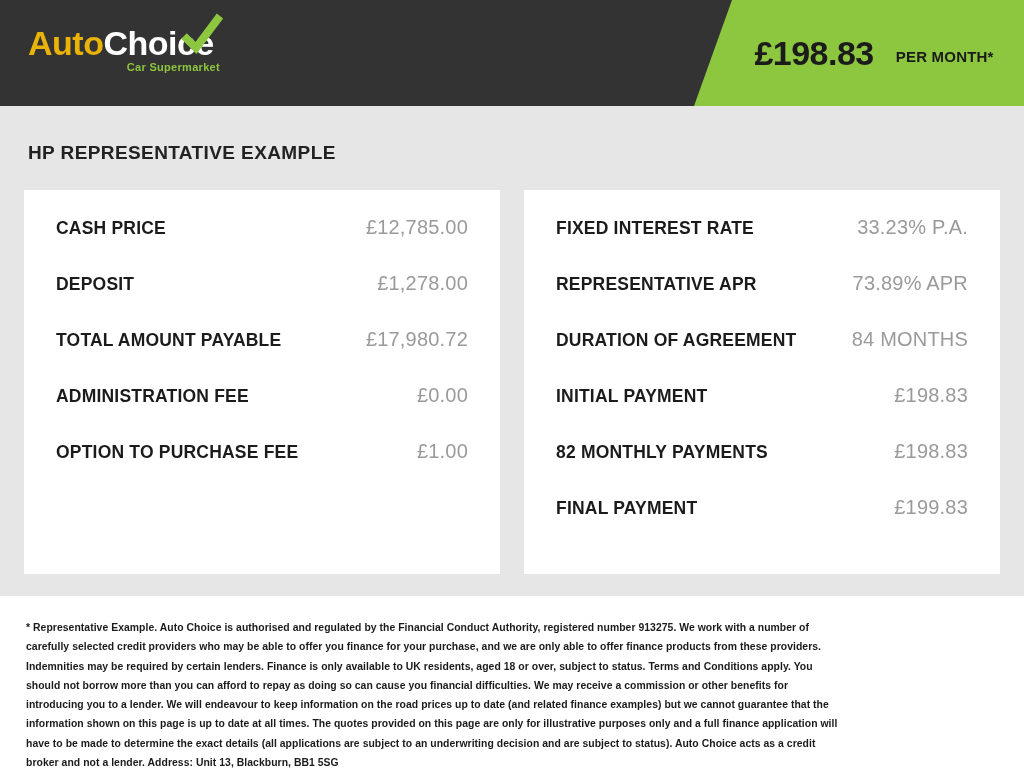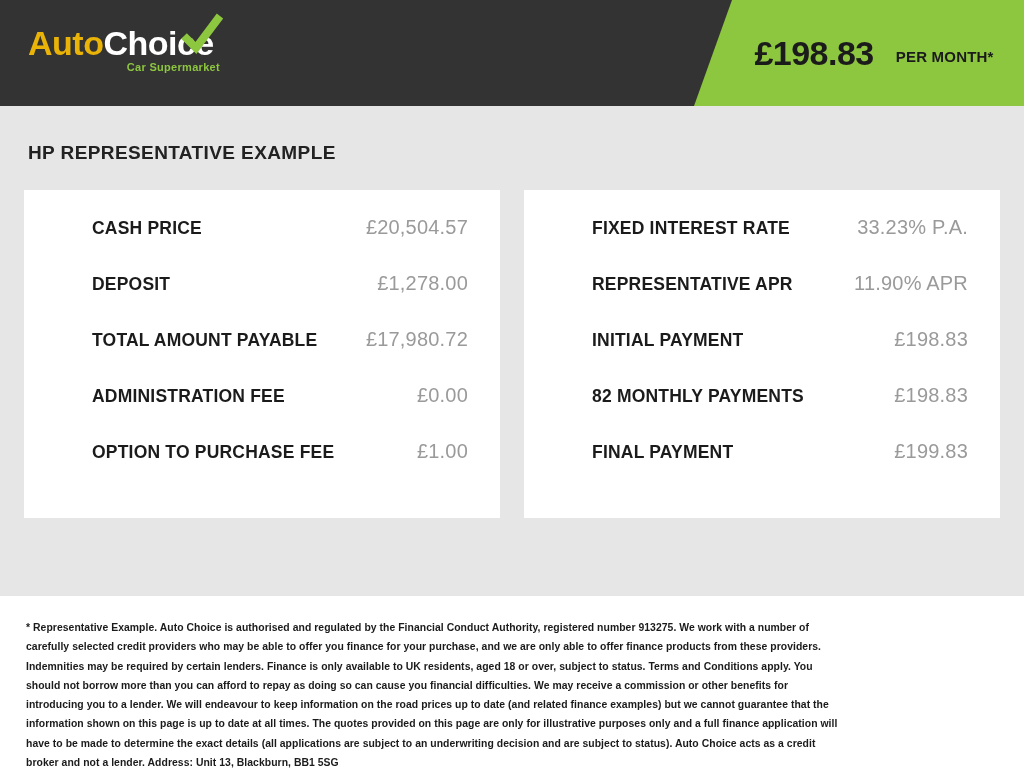"CASH PRICE" .row { margin-left: 36px -> none }
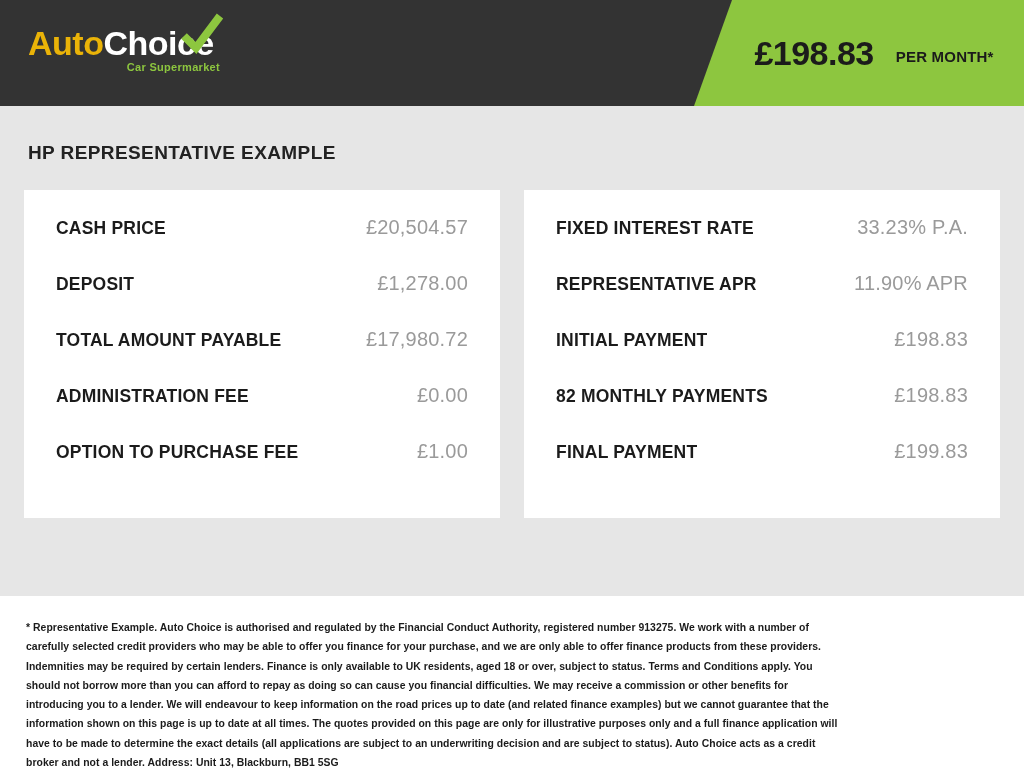"£20,504.57" span.row-value { text: £20,504.57 -> £12,785.00 }
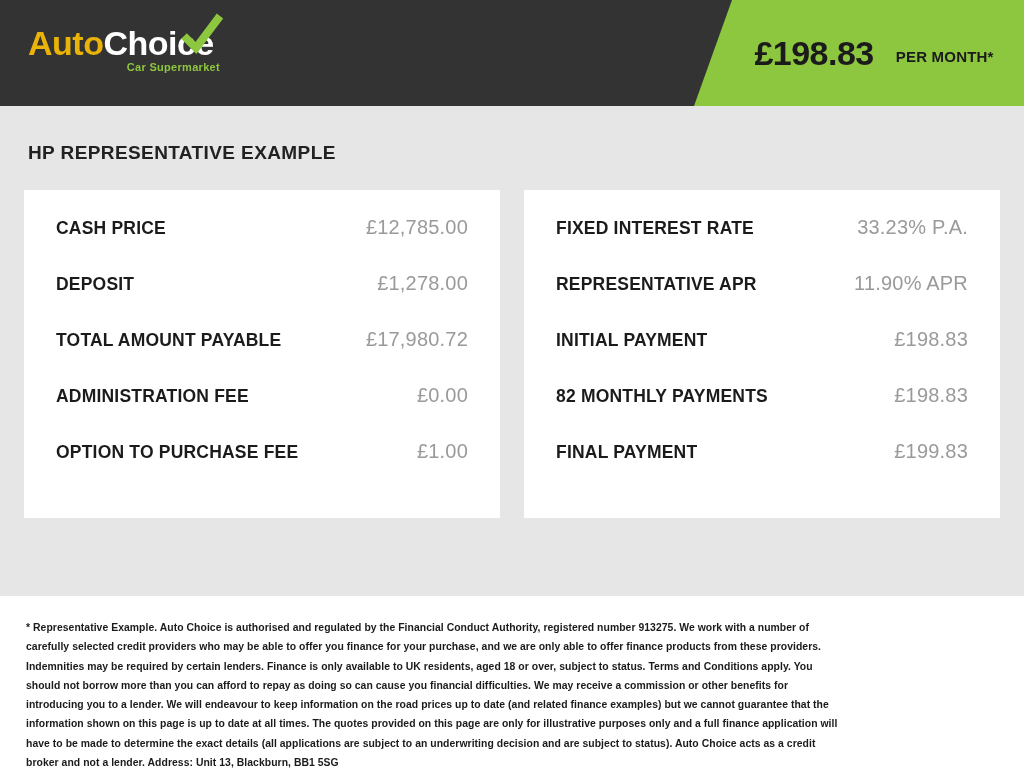"11.90% APR" span.row-value { text: 11.90% -> 73.89% }
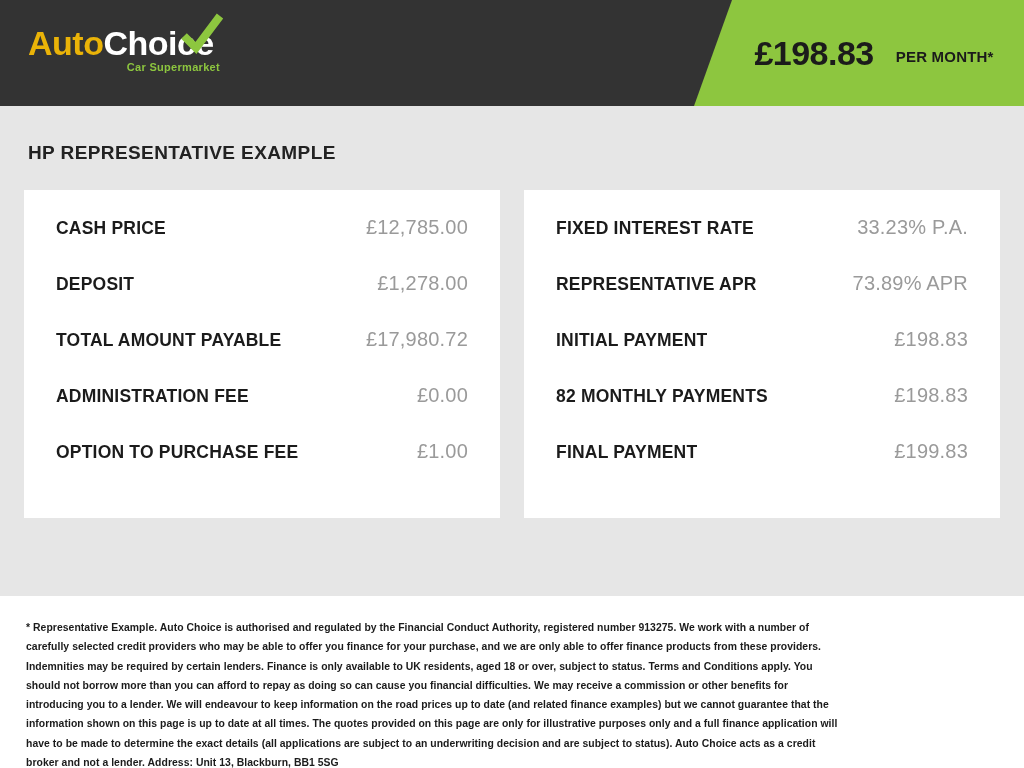"DURATION OF AGREEMENT" div.row { html: none -> <div> <span>DURATION OF AGREEMENT</span> <span>84 MONTHS</span> </div> }
